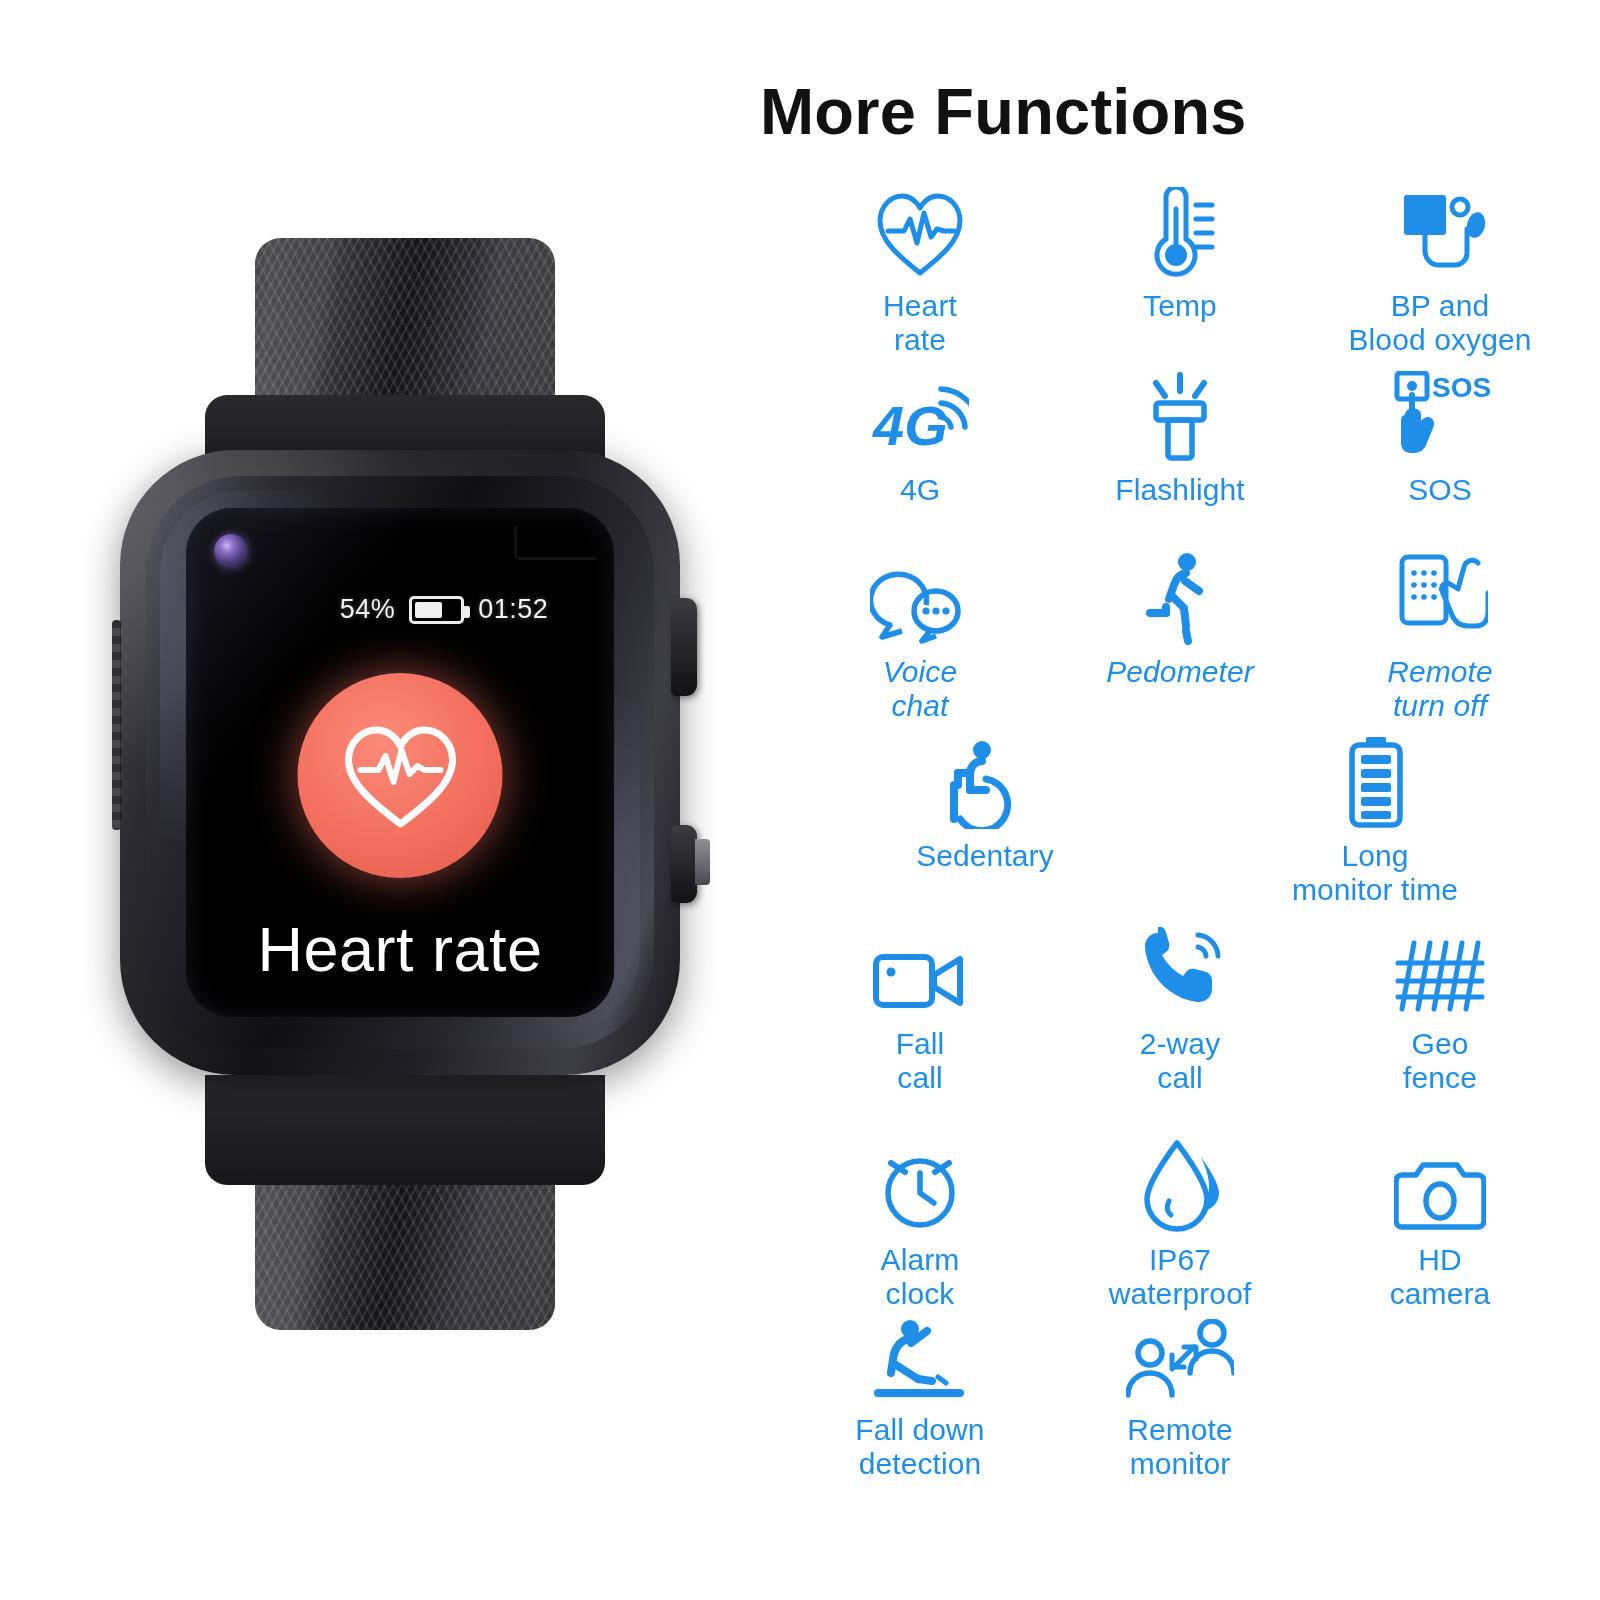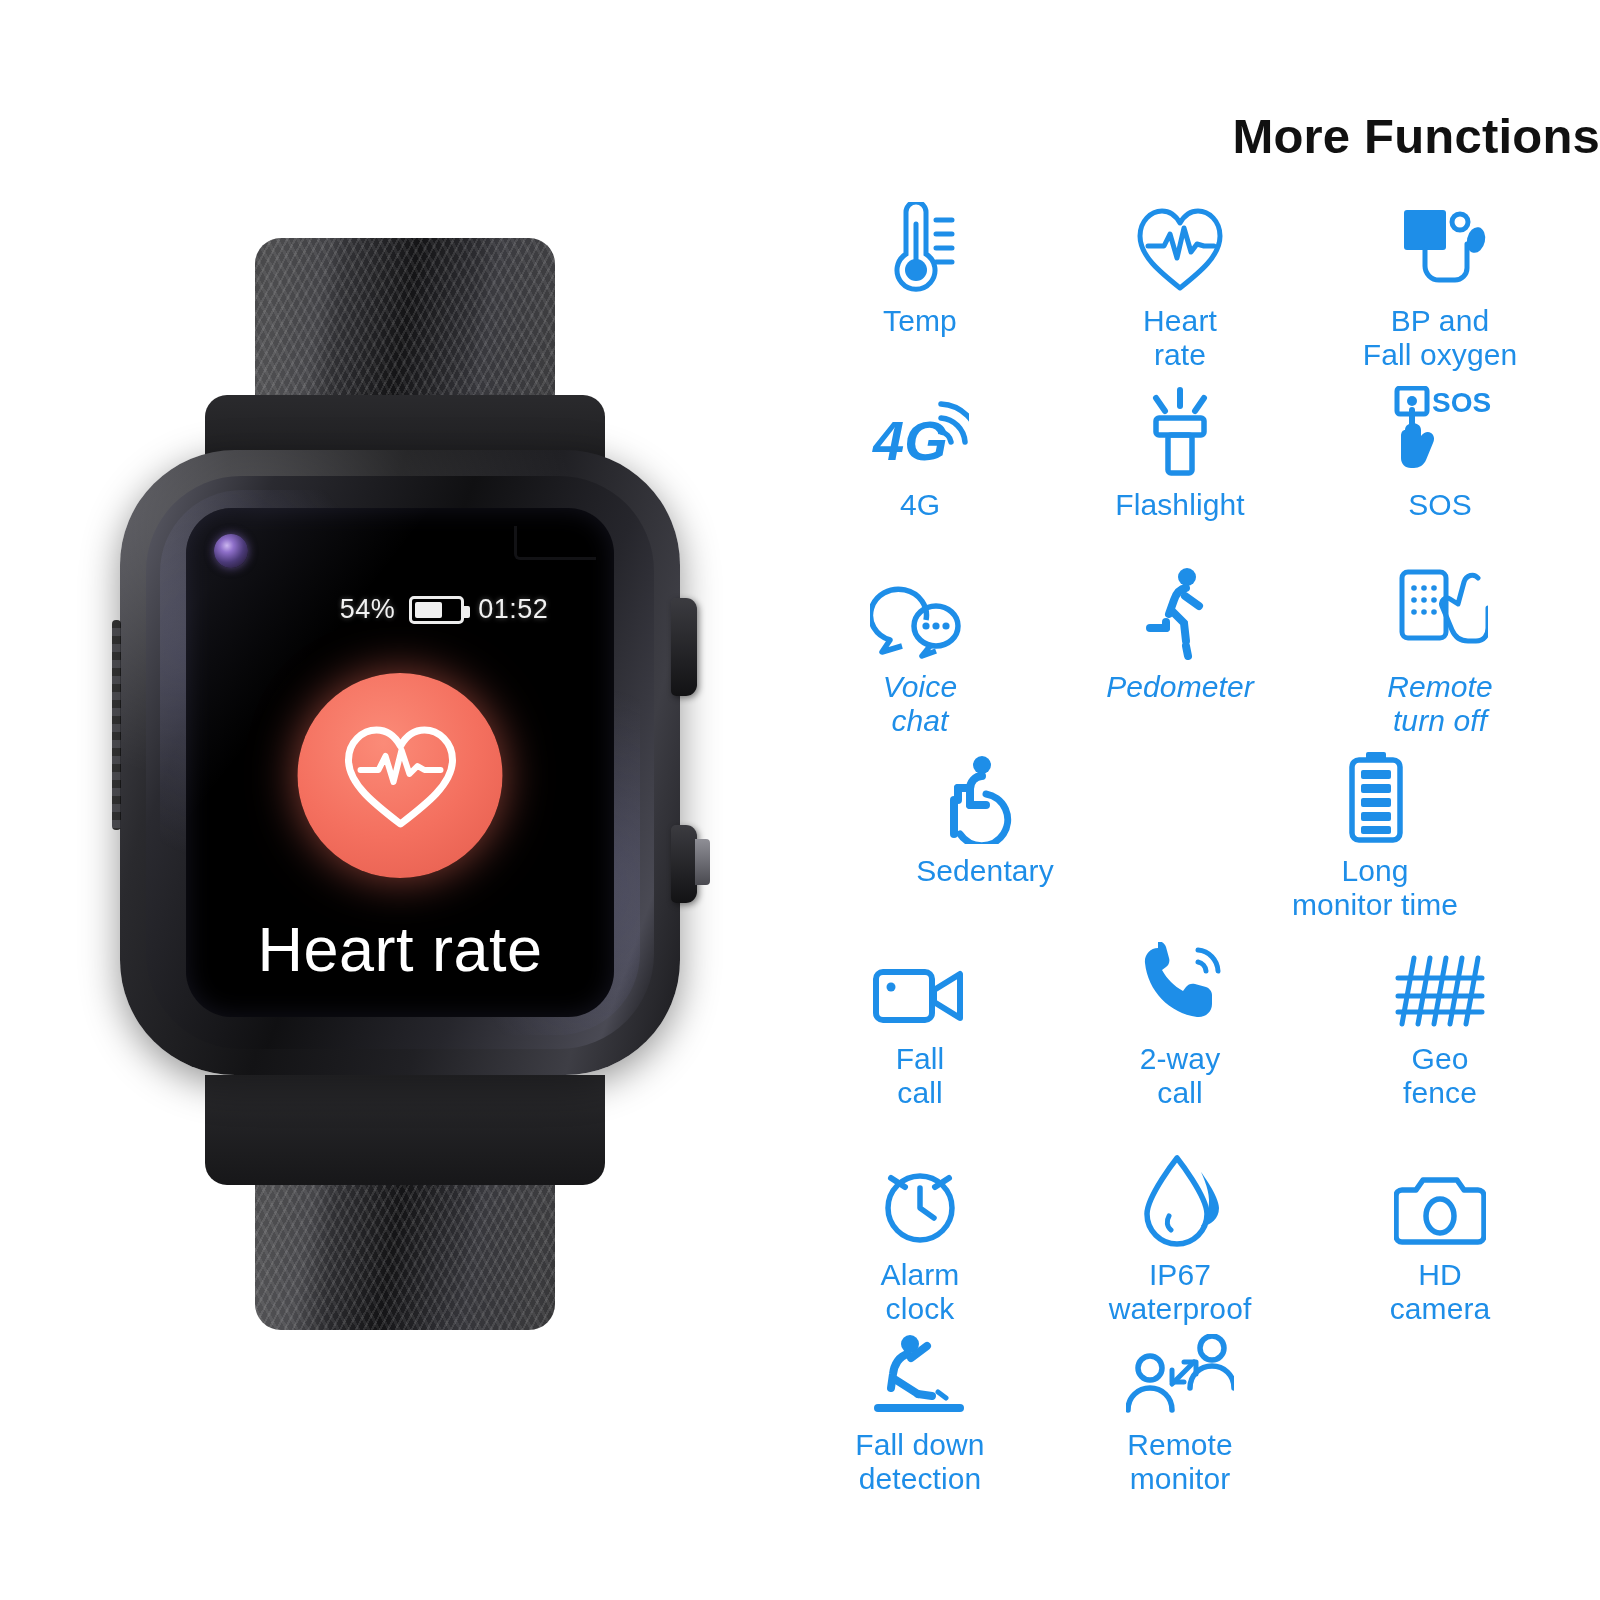"More Functions" #title { font-size: 49px -> 65px; margin-top: 108px -> 74px; text-align: right -> left }
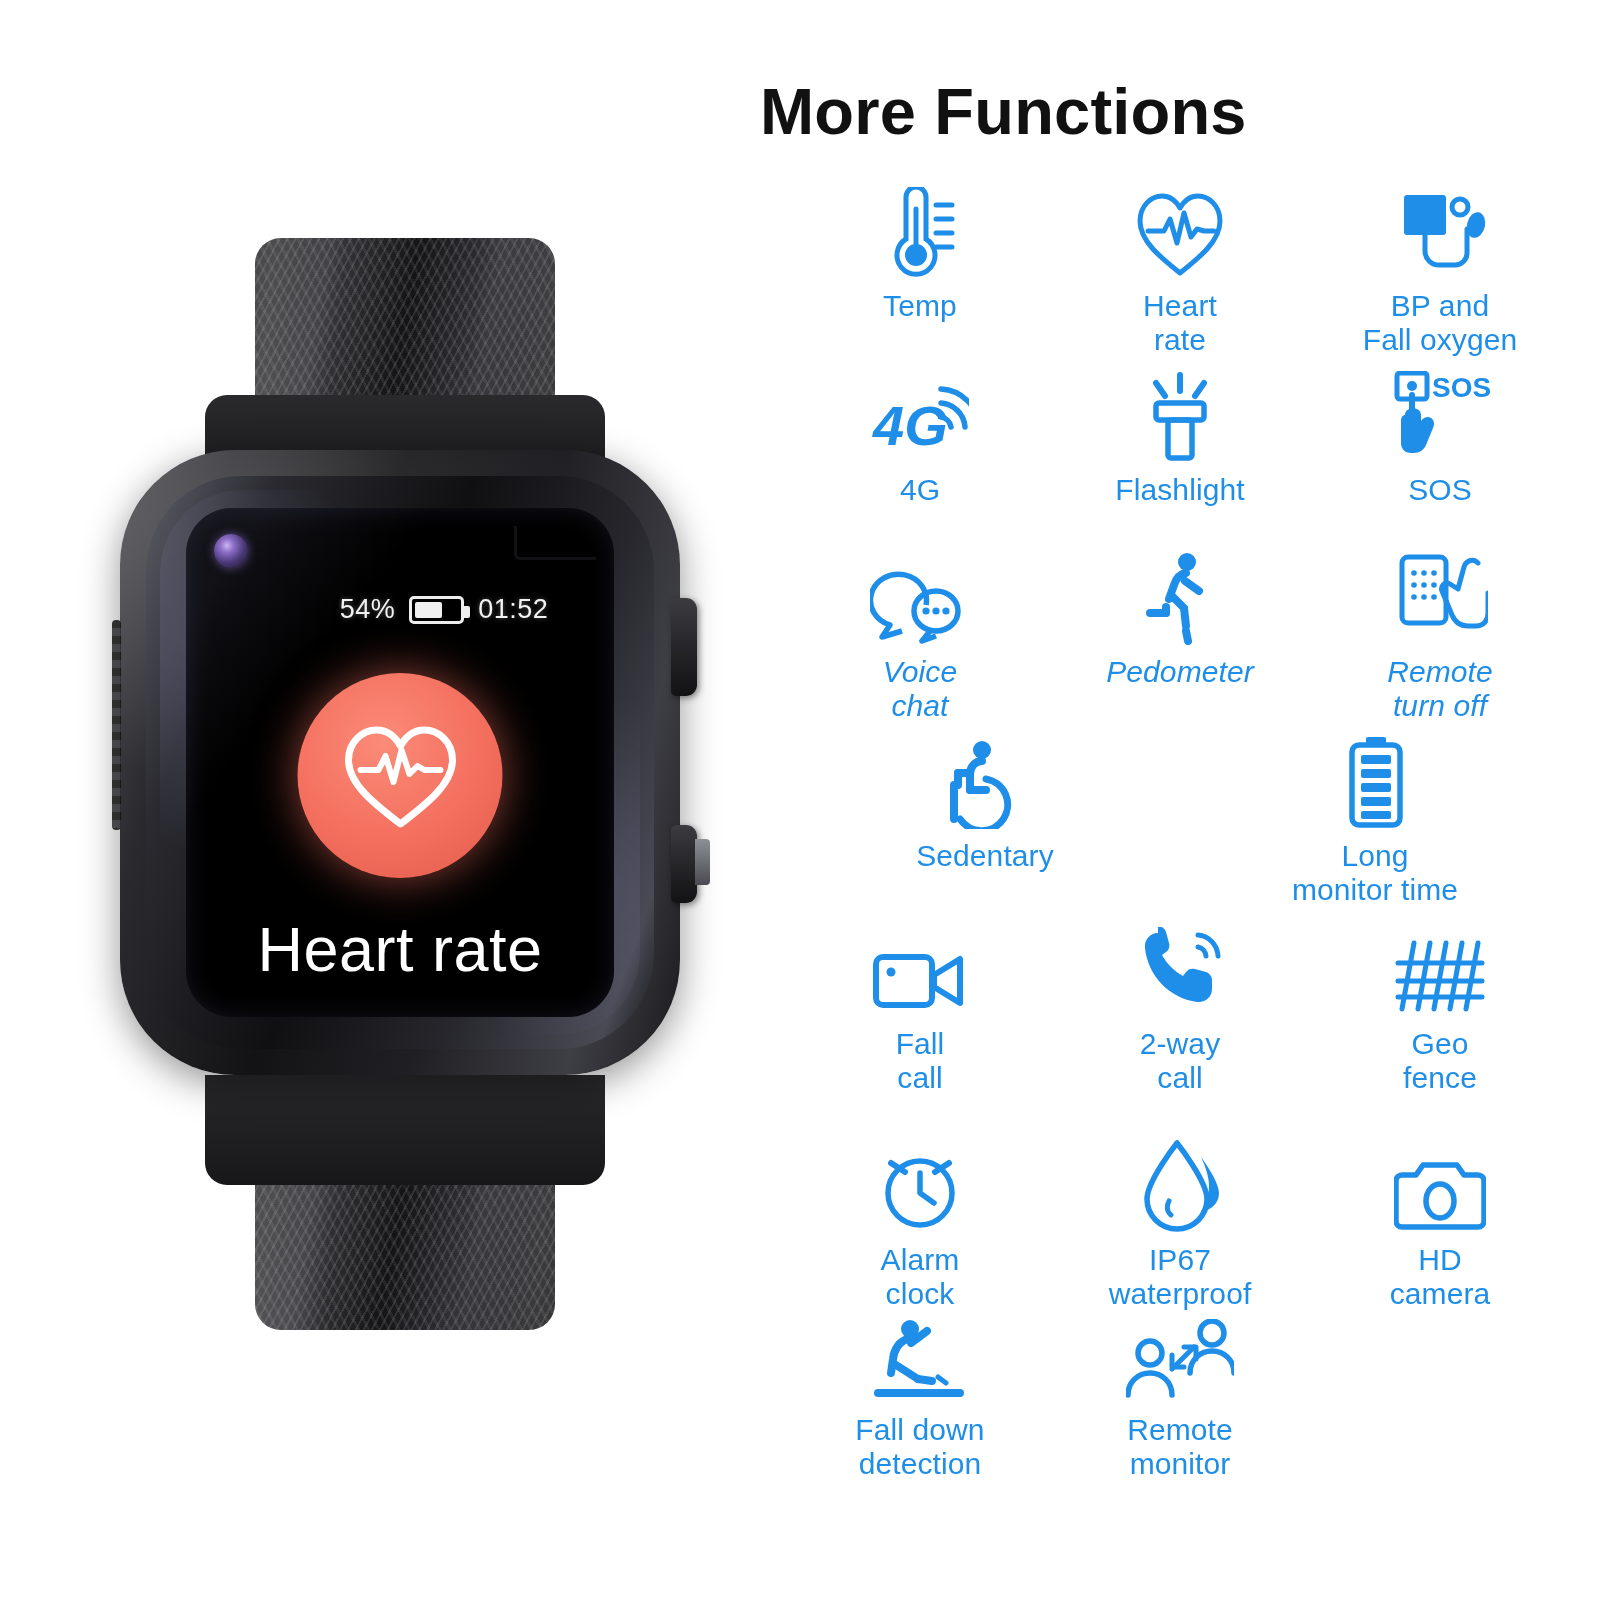"Temp" div.cell { order: before "Heart" -> after "Heart" }
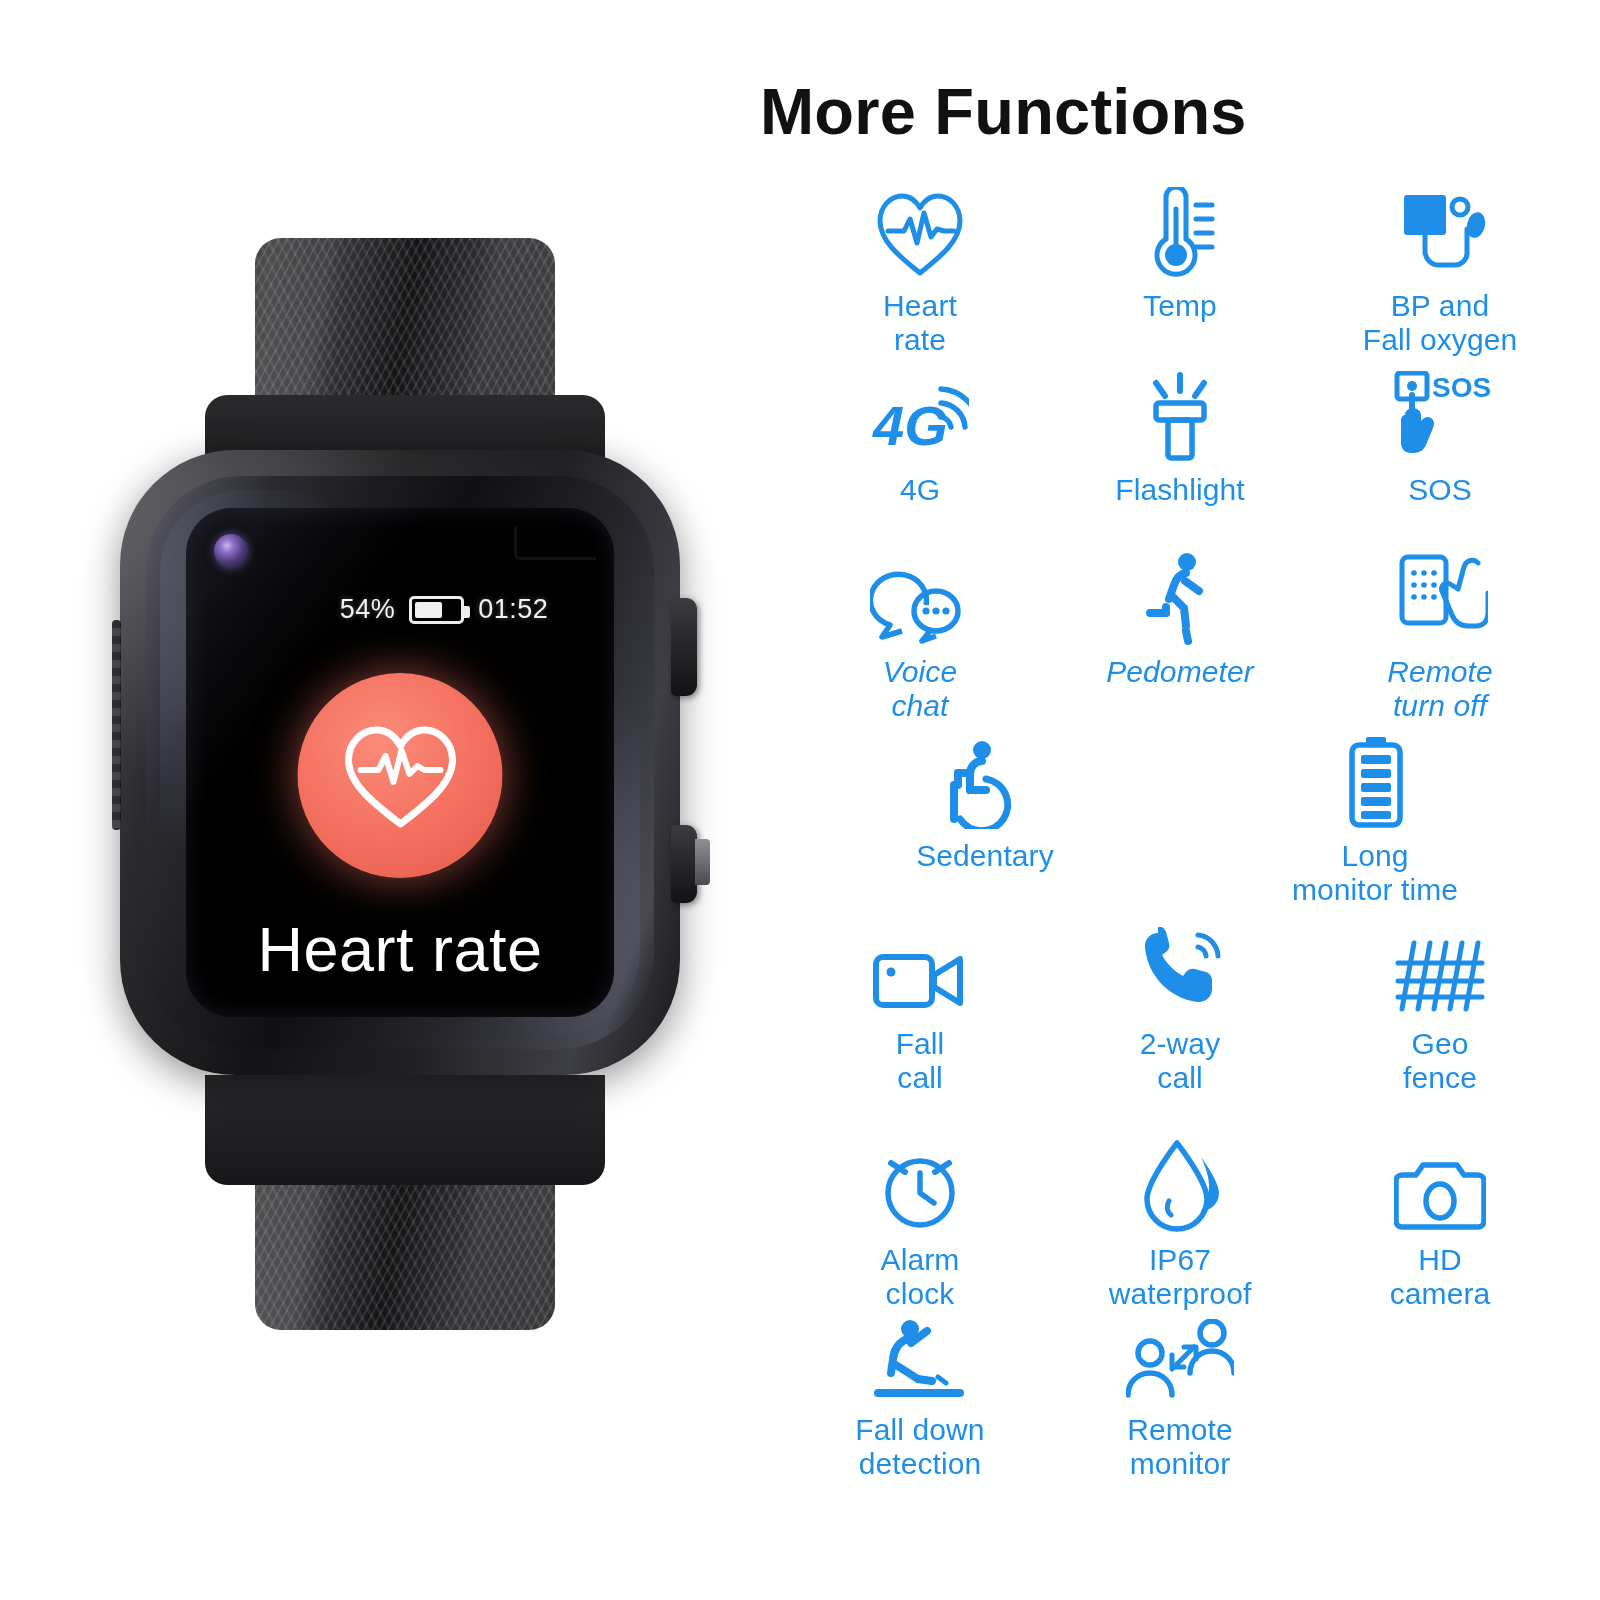"BP and" div.cap { text: Fall -> Blood }
